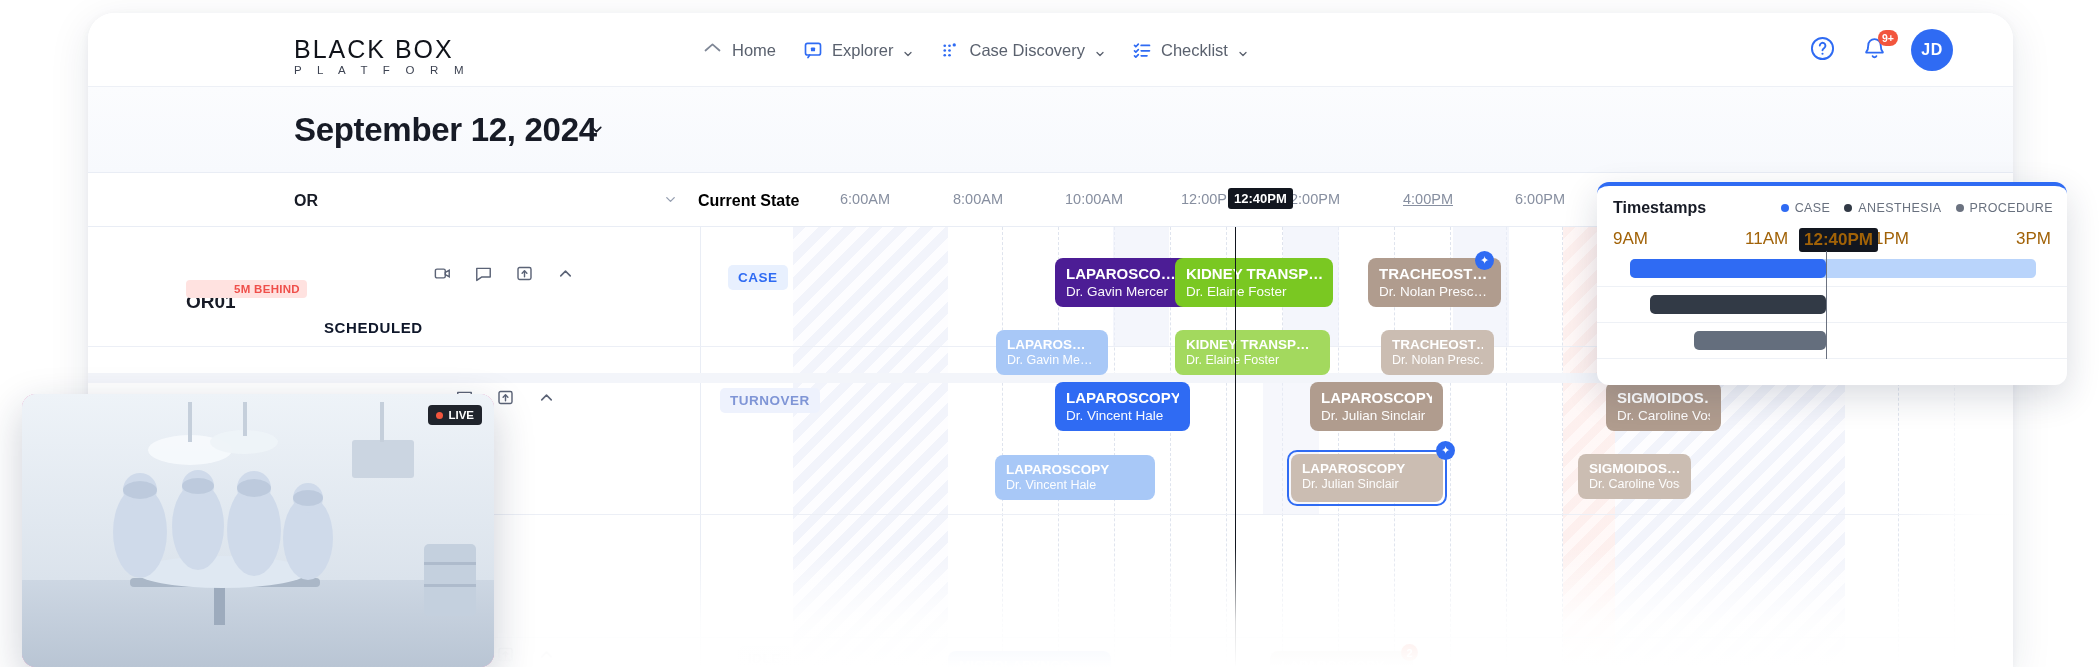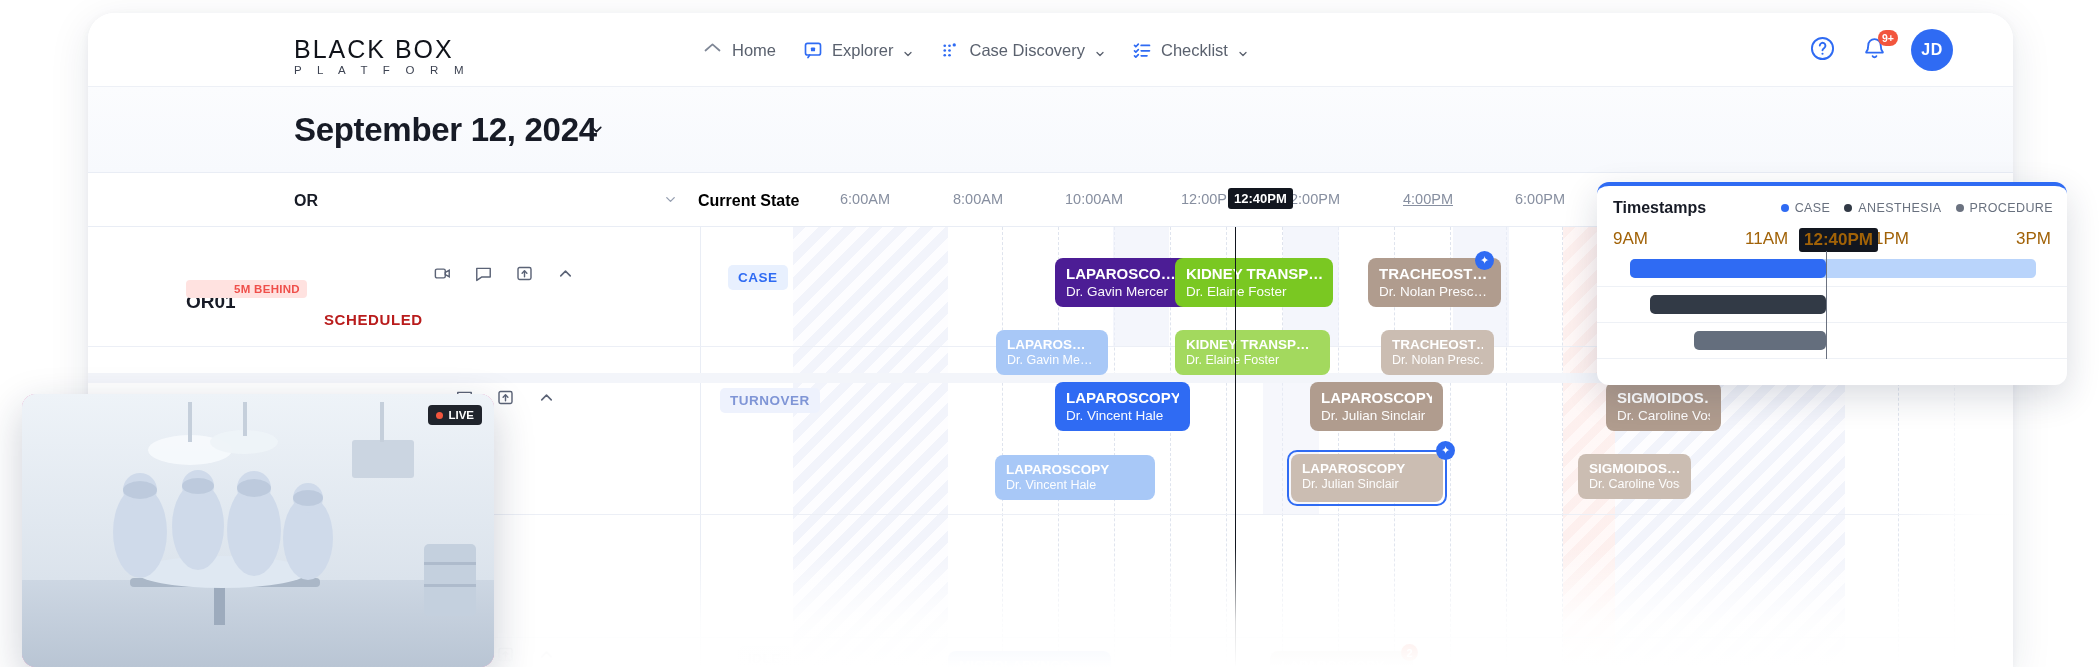"SCHEDULED" div.subrow-lbl { color: #b91c1c -> #0f172a; top: 84px -> 92px }
